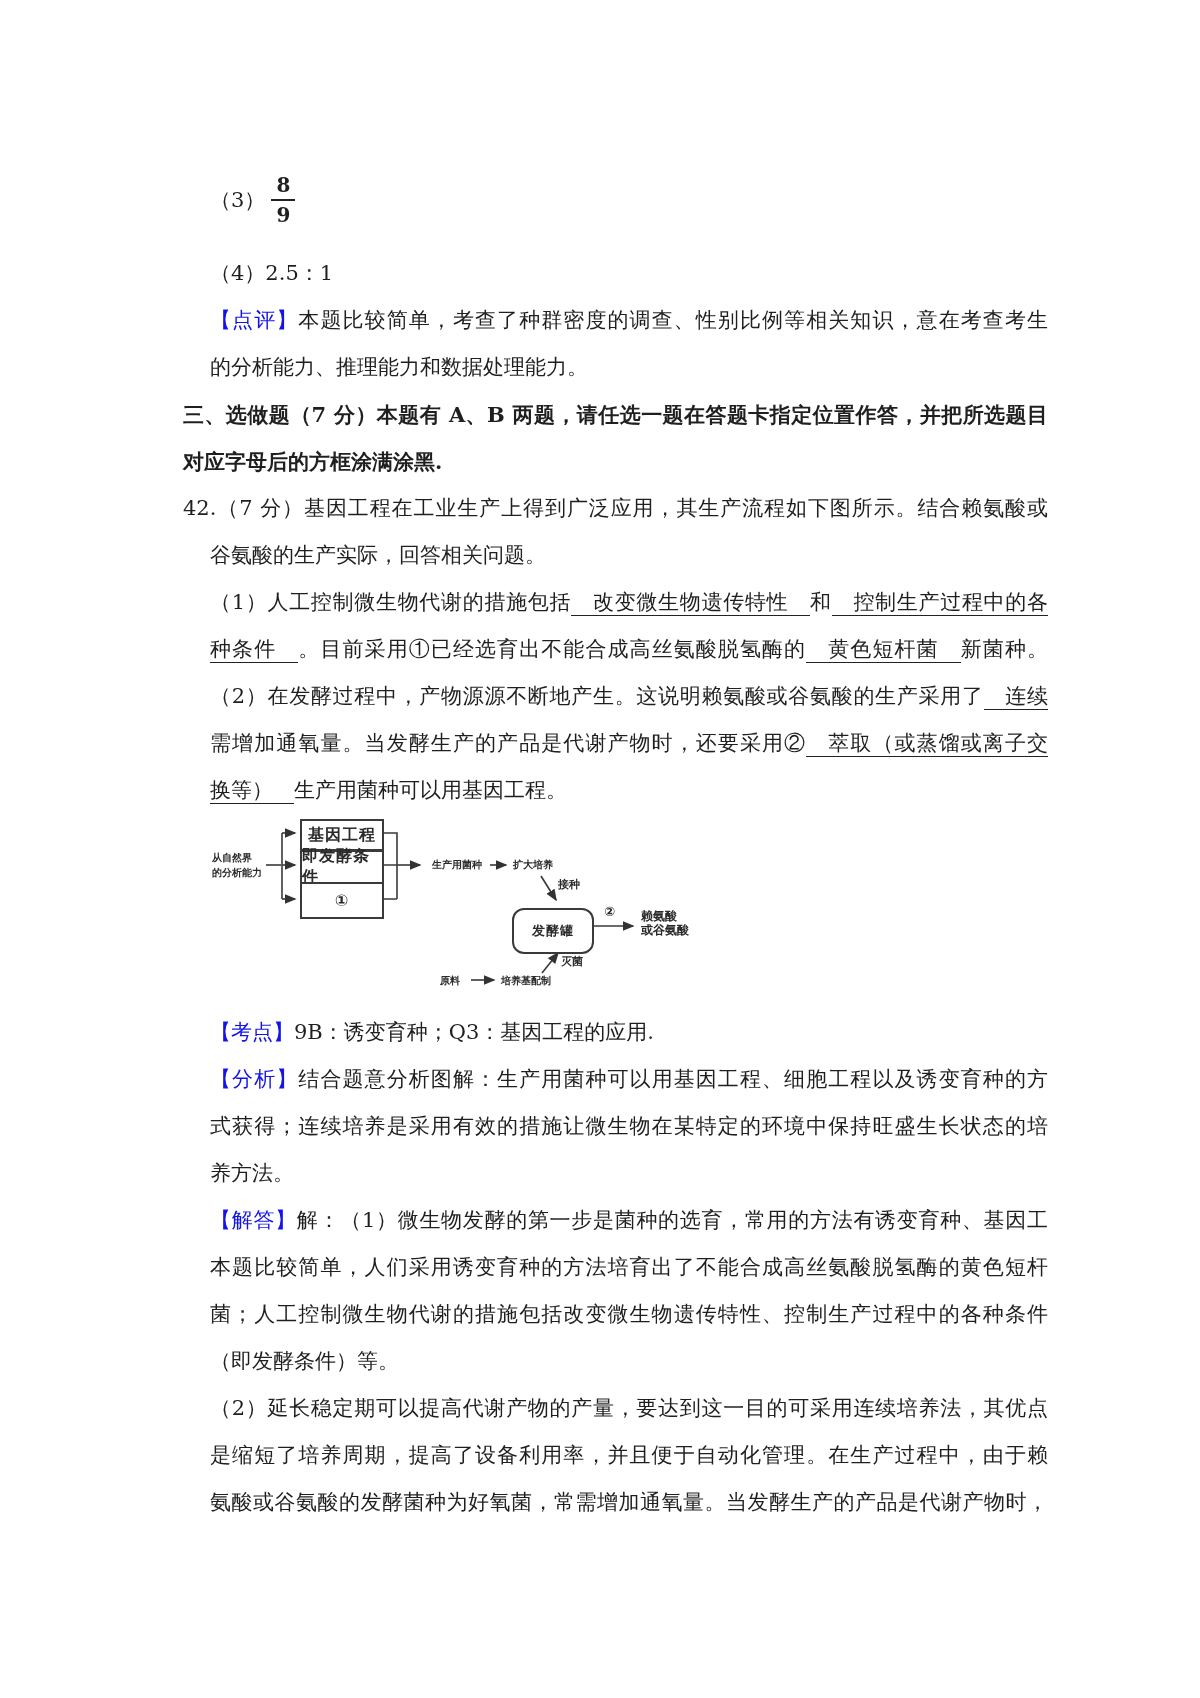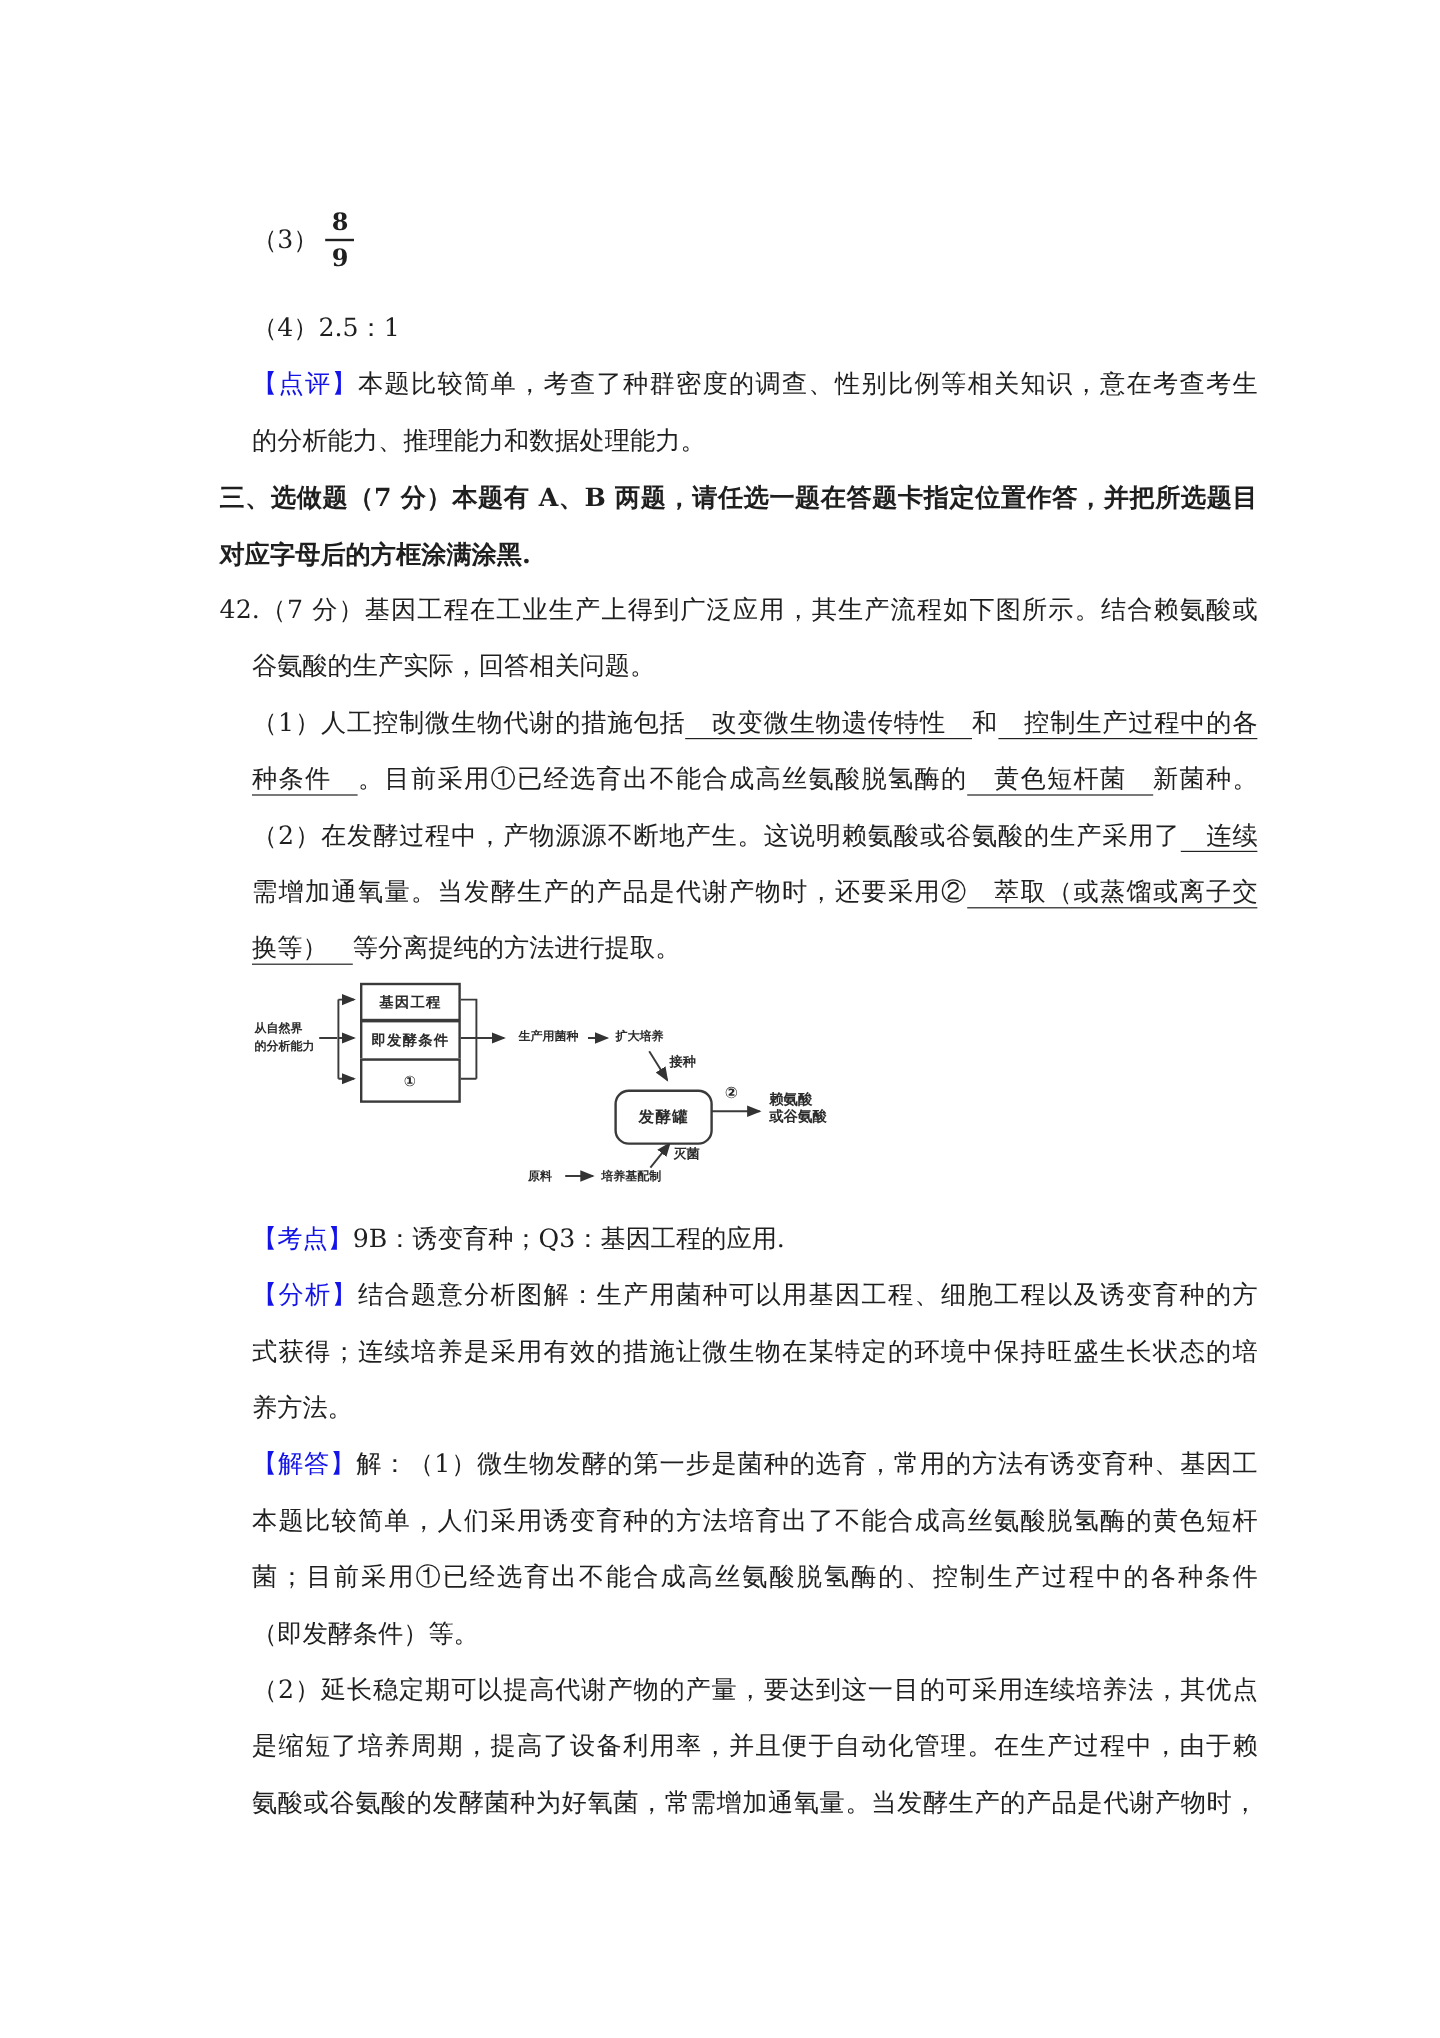"等分离提纯的方法进行提取。" span { text: 等分离提纯的方法进行提取 -> 生产用菌种可以用基因工程 }
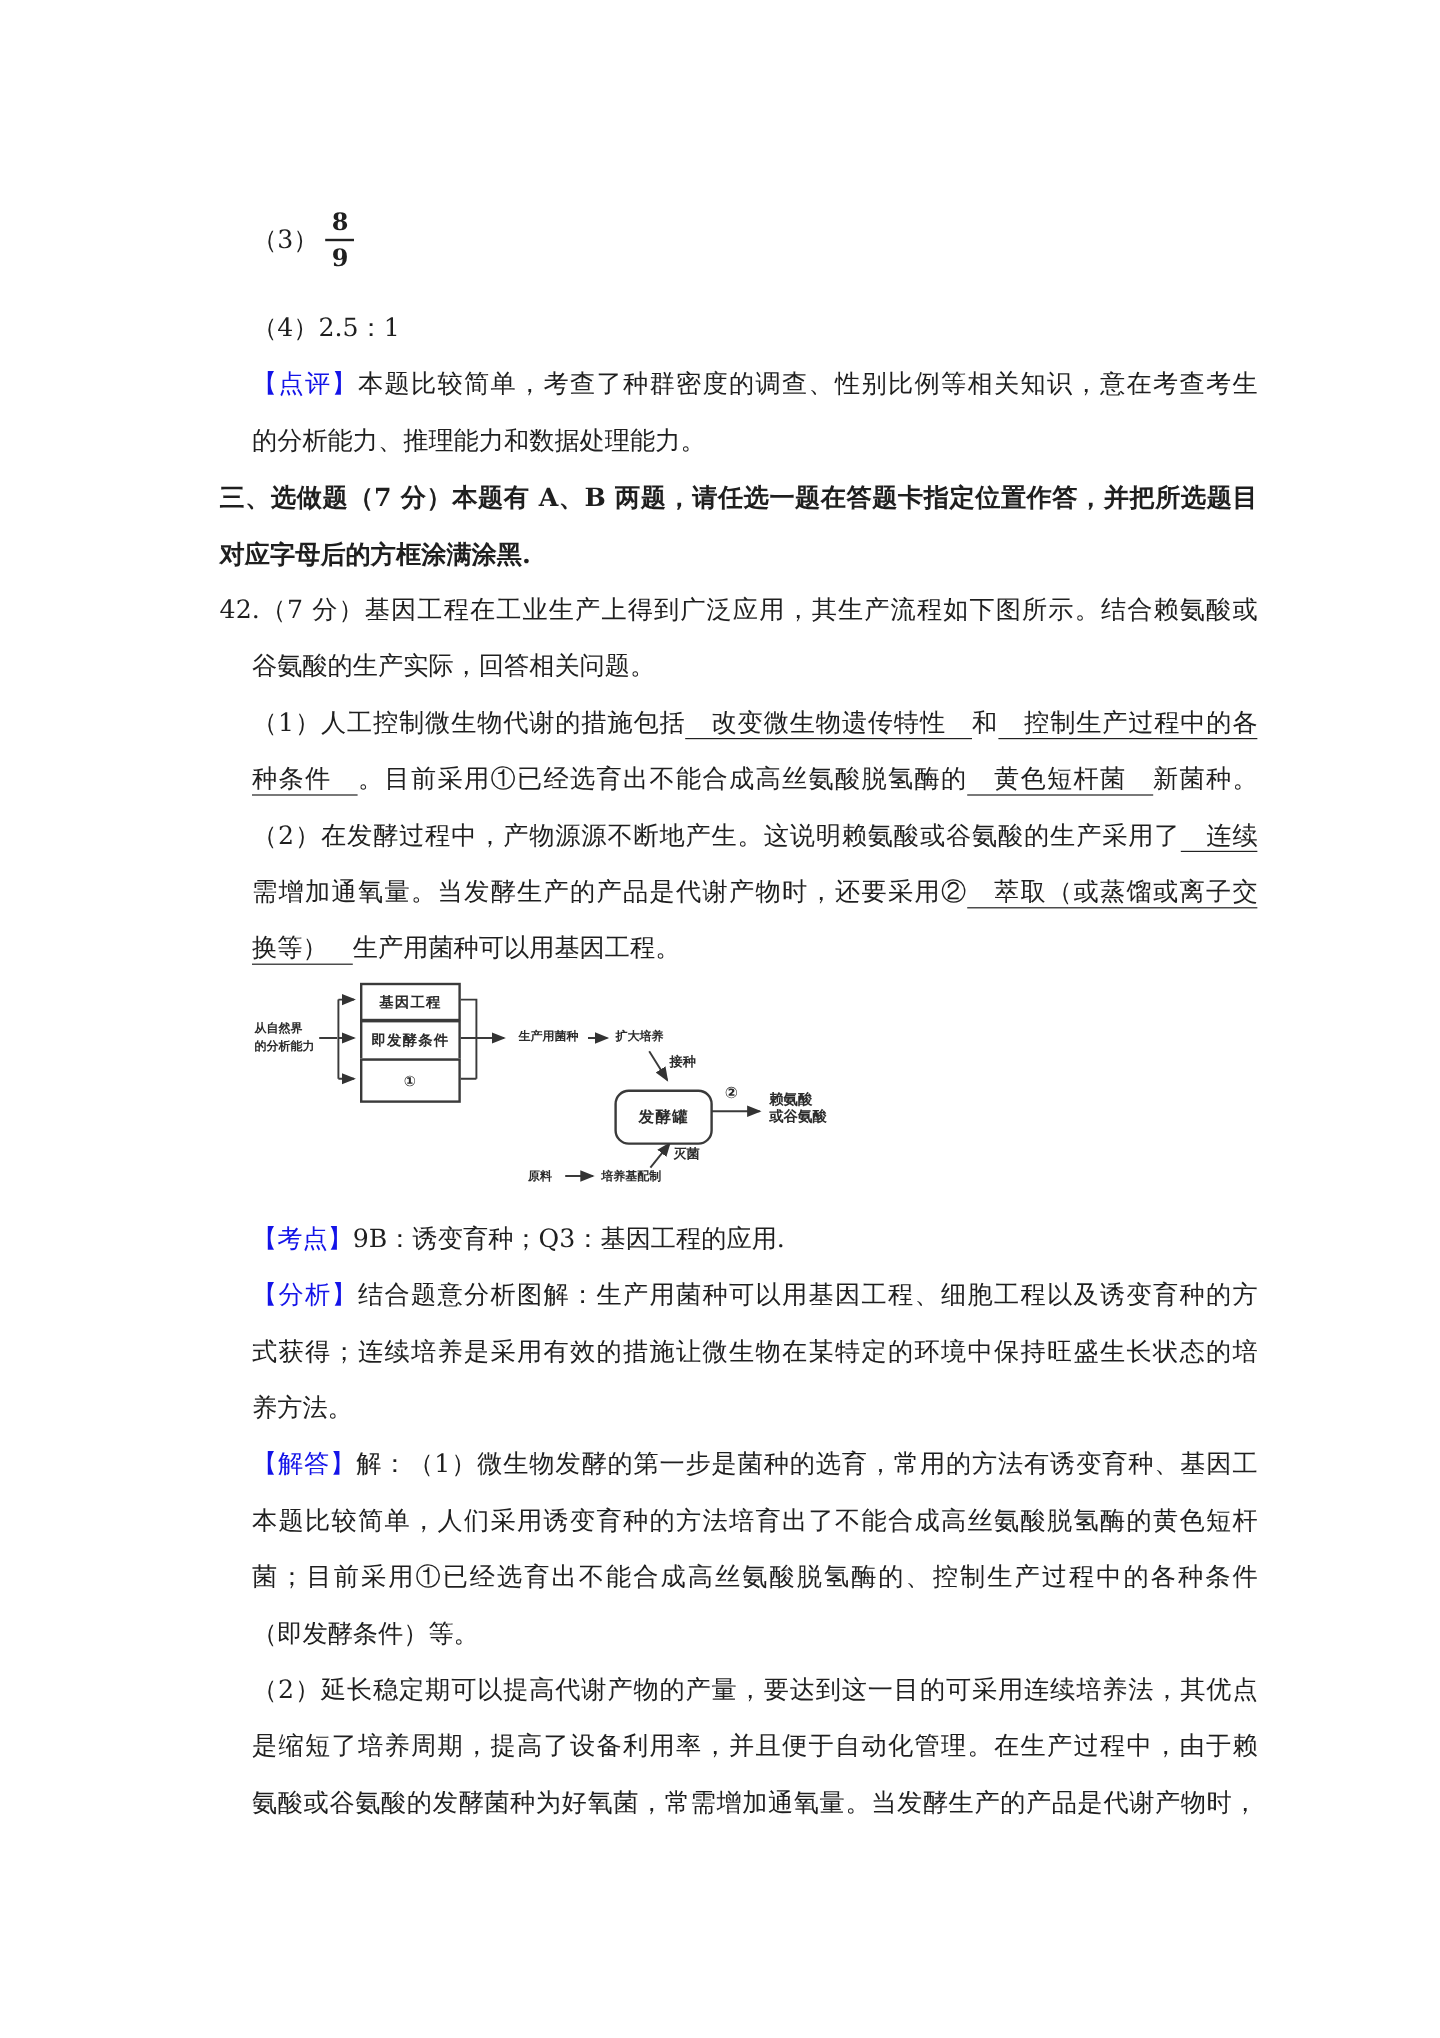"基因工程" .dg-box { font-size: 12px -> 16px }
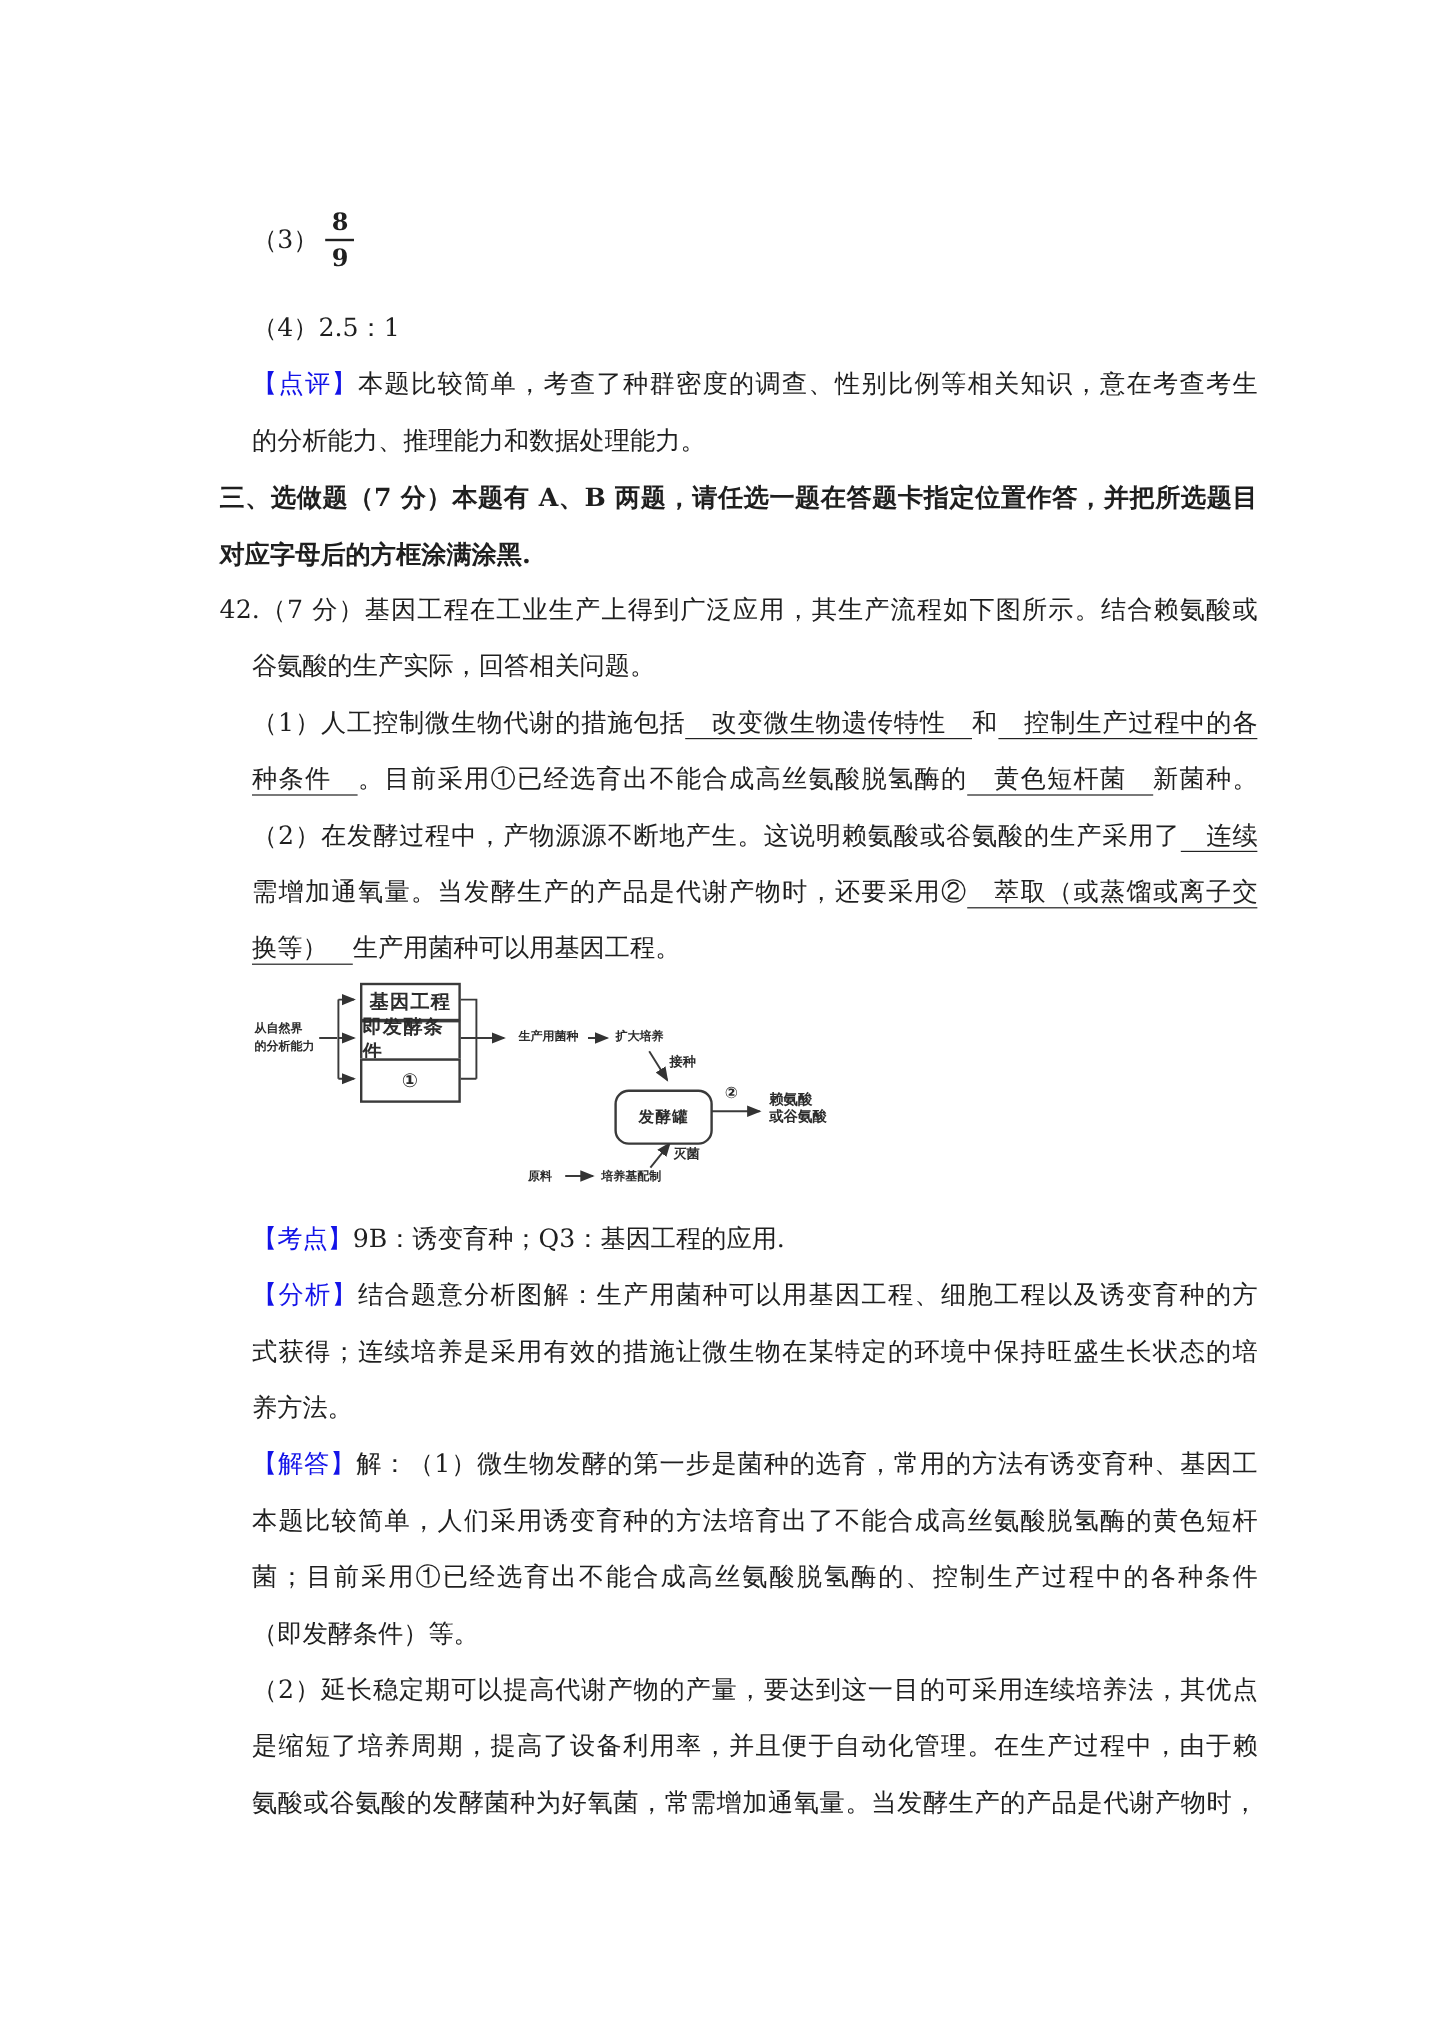"菌；目前采用①已经选育出不能合成高丝氨酸脱氢酶的、控制生产过程中的各种条件" div.ln { text: 目前采用①已经选育出不能合成高丝氨酸脱氢酶的 -> 人工控制微生物代谢的措施包括改变微生物遗传特性 }
